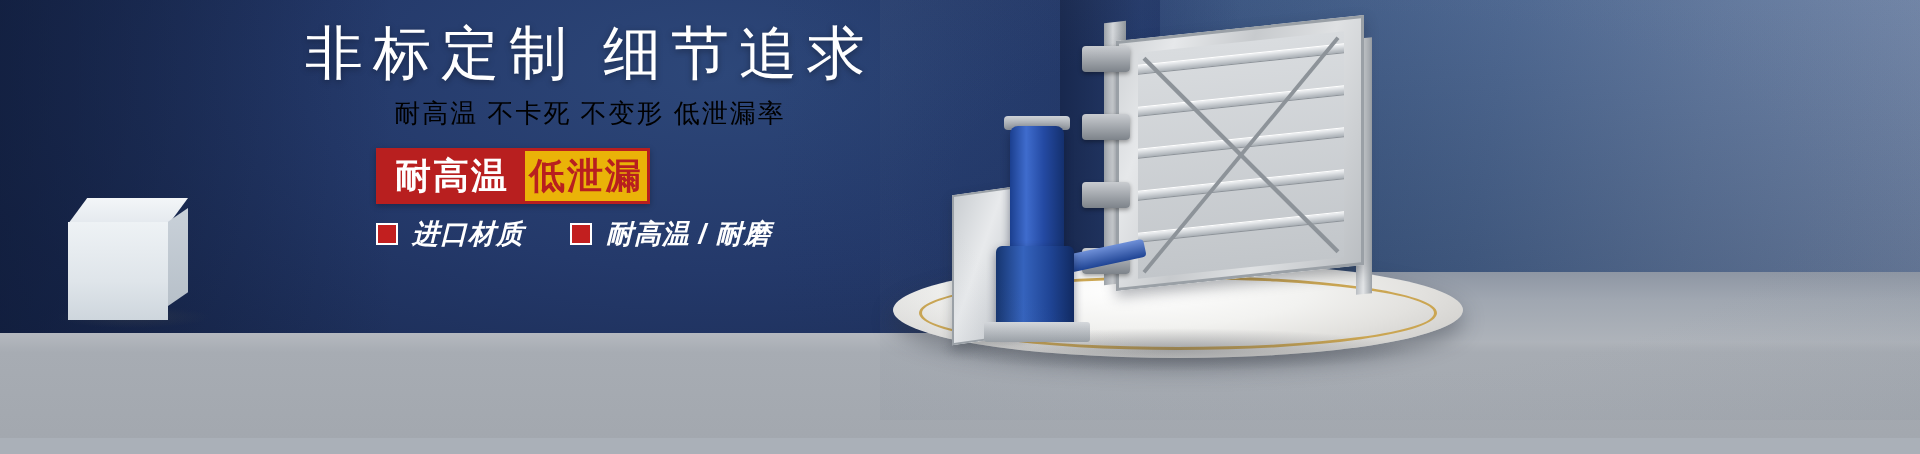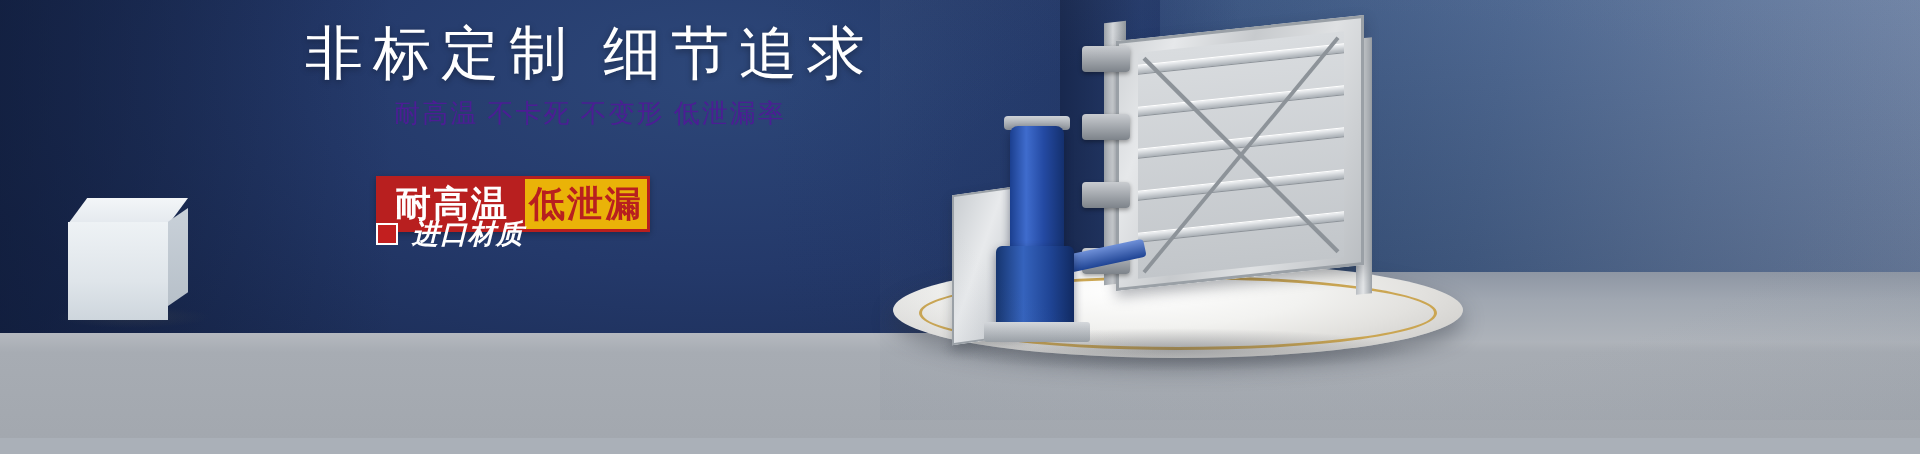"耐高温 不卡死 不变形 低泄漏率" .subhead { color: #4c1d95 -> #000000 }
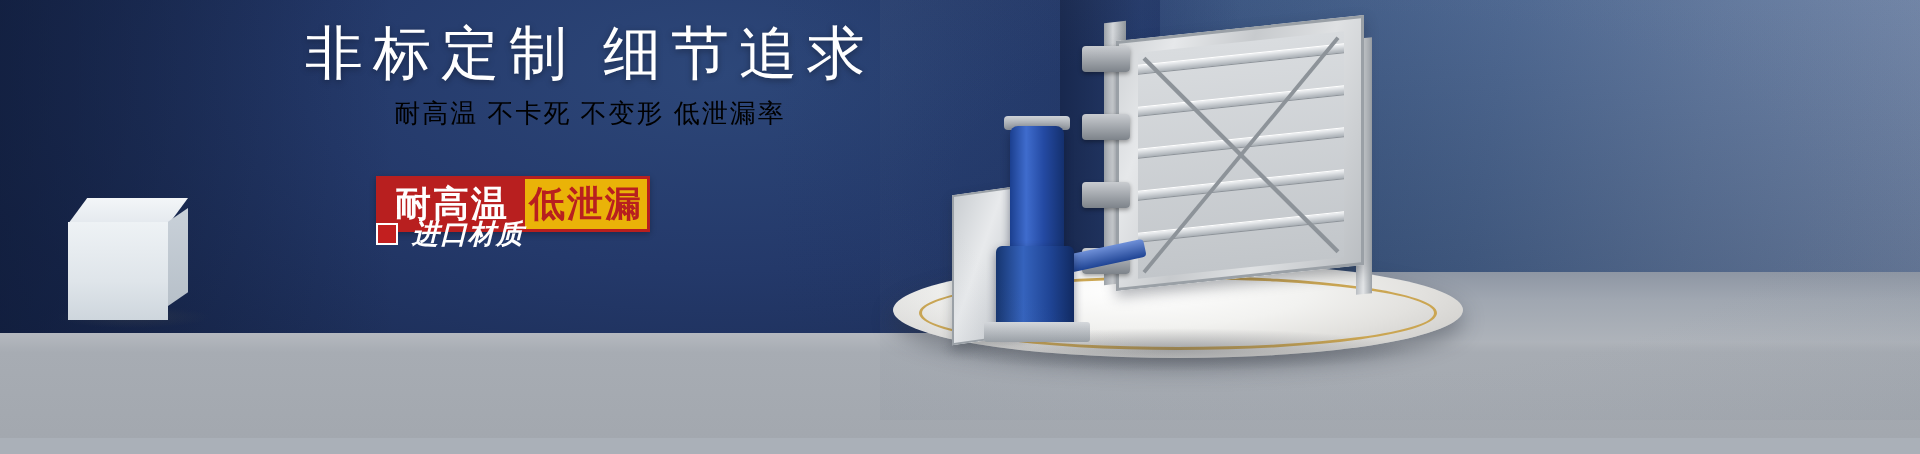"耐高温" .badge { margin-top: 28px -> none }
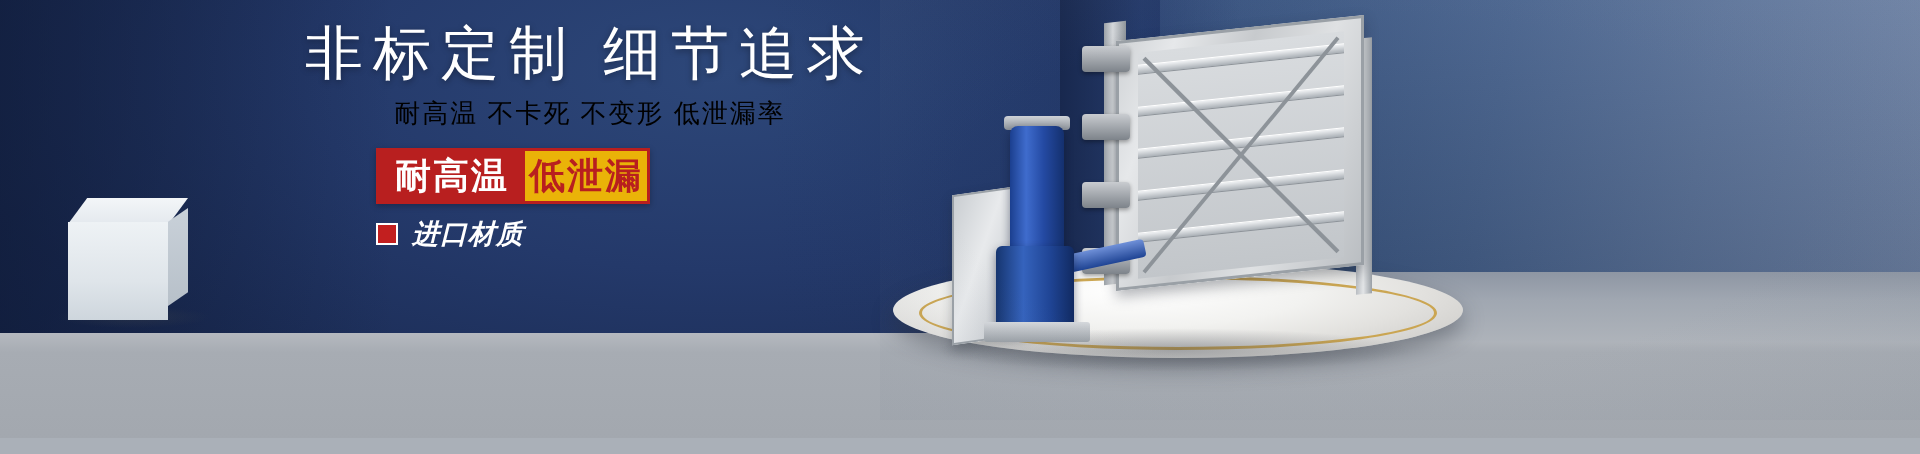"耐高温 / 耐磨" div.bullet { html: none -> <div> <span></span> <span>耐高温 / 耐磨</span> </div> }
